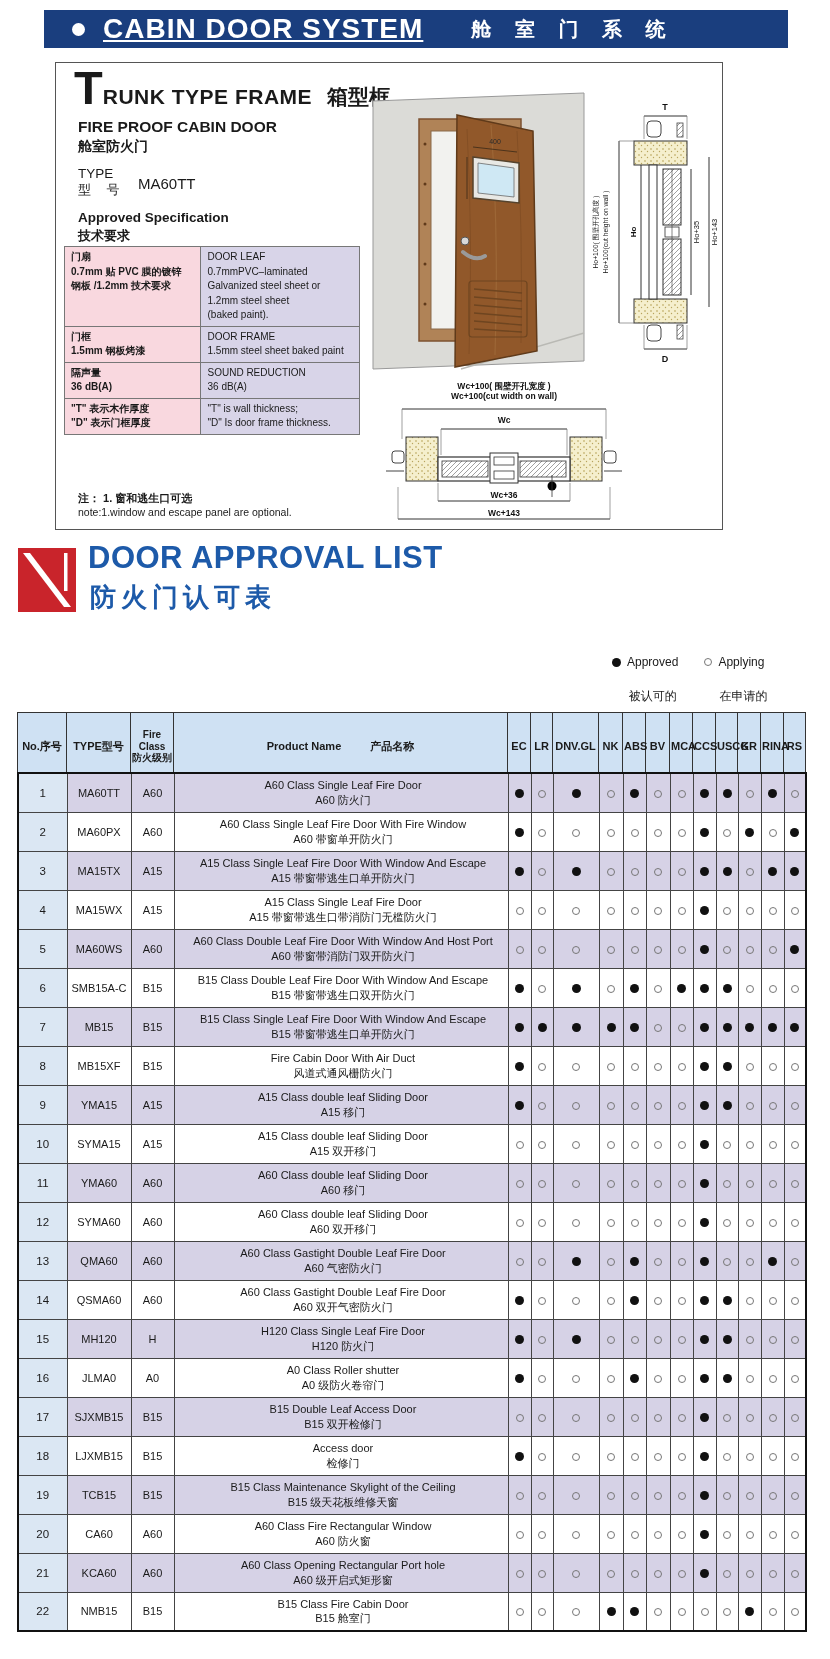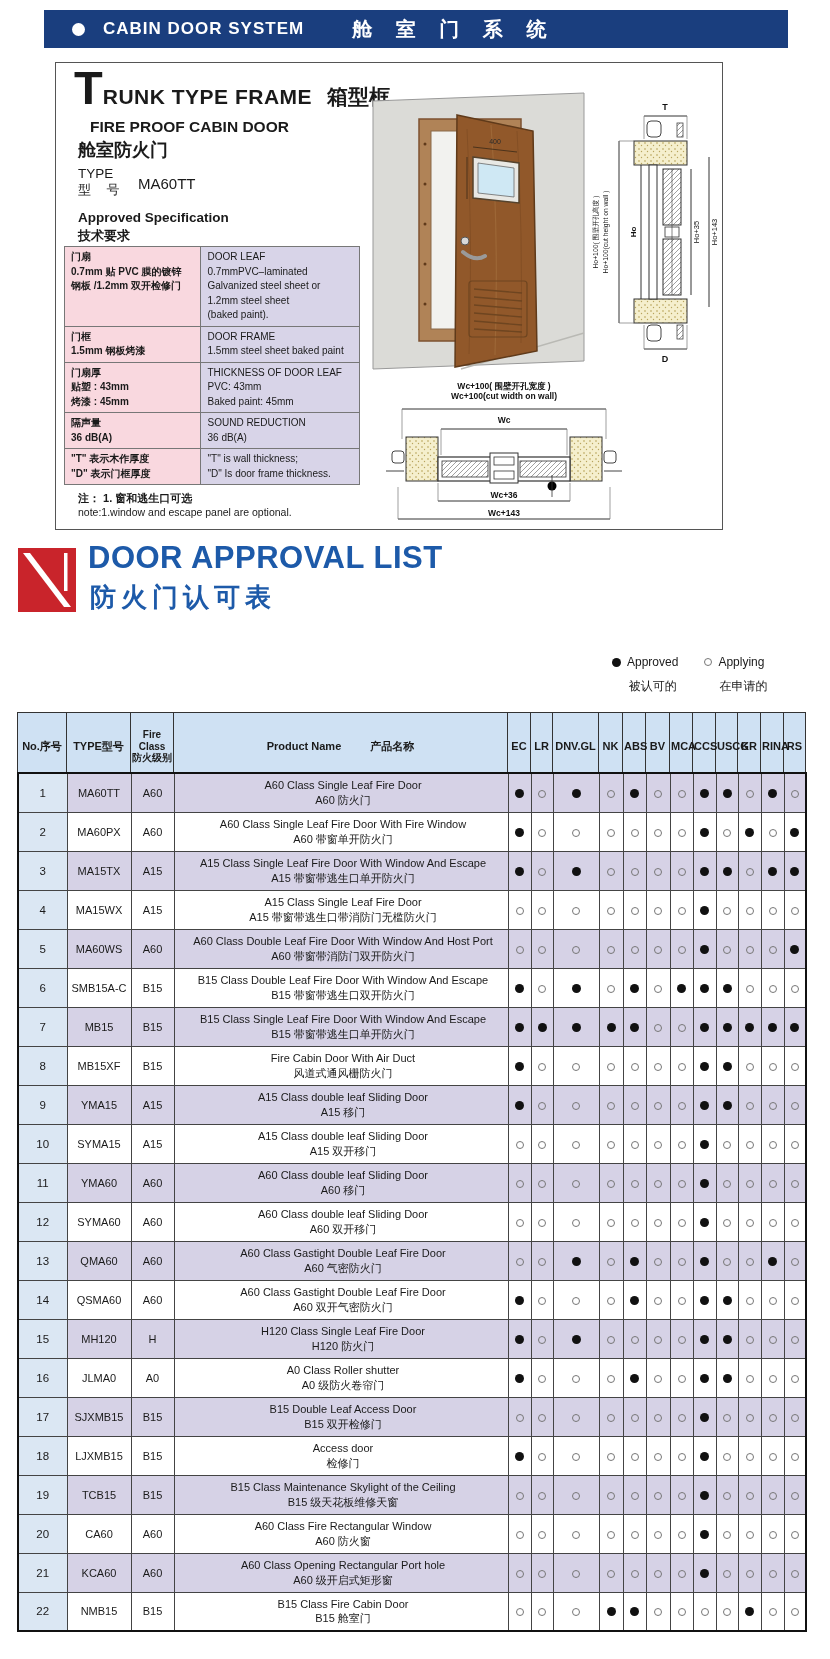"CABIN DOOR SYSTEM" .banner .b-en { font-size: 17px -> 28px; text-decoration: none -> underline }
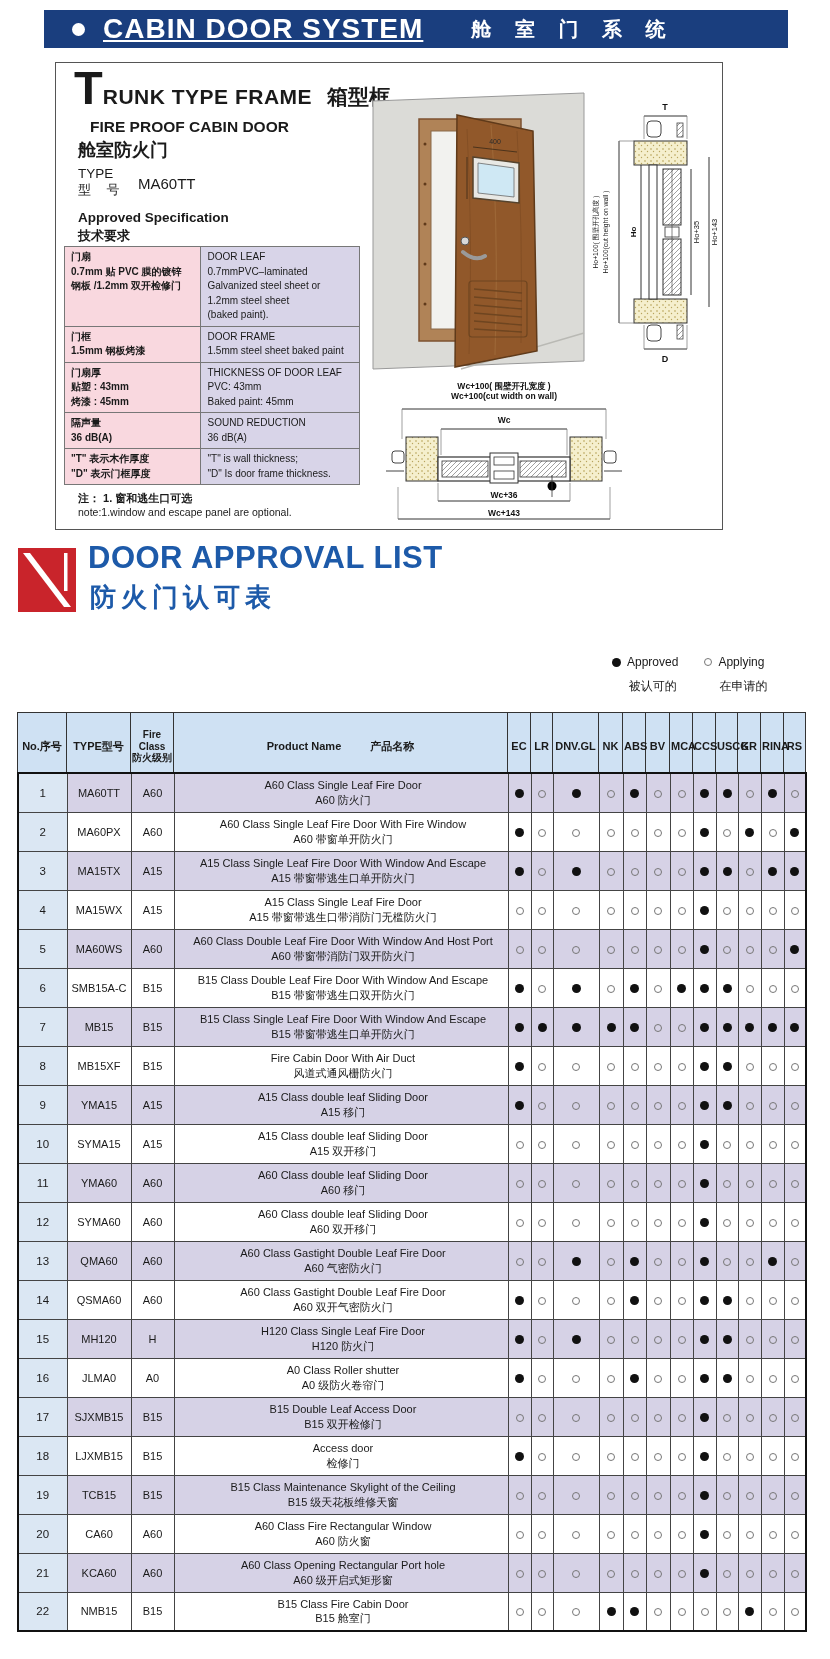"FIRE PROOF CABIN DOOR" .subtitle-en { margin-left: 12px -> none }
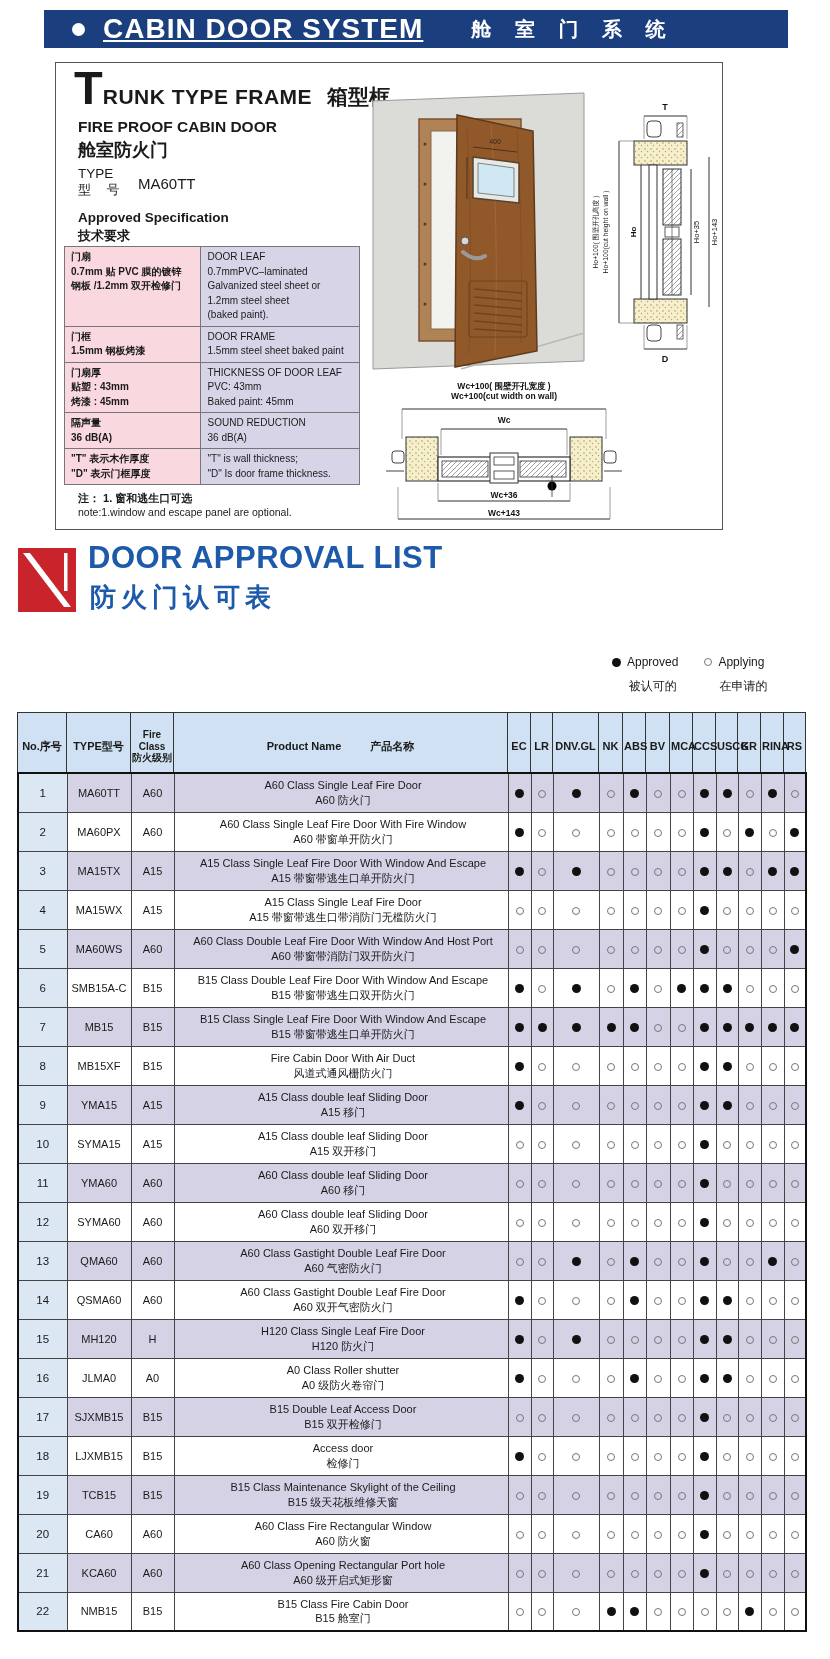"舱室防火门" .subtitle-zh { font-size: 18px -> 14px }
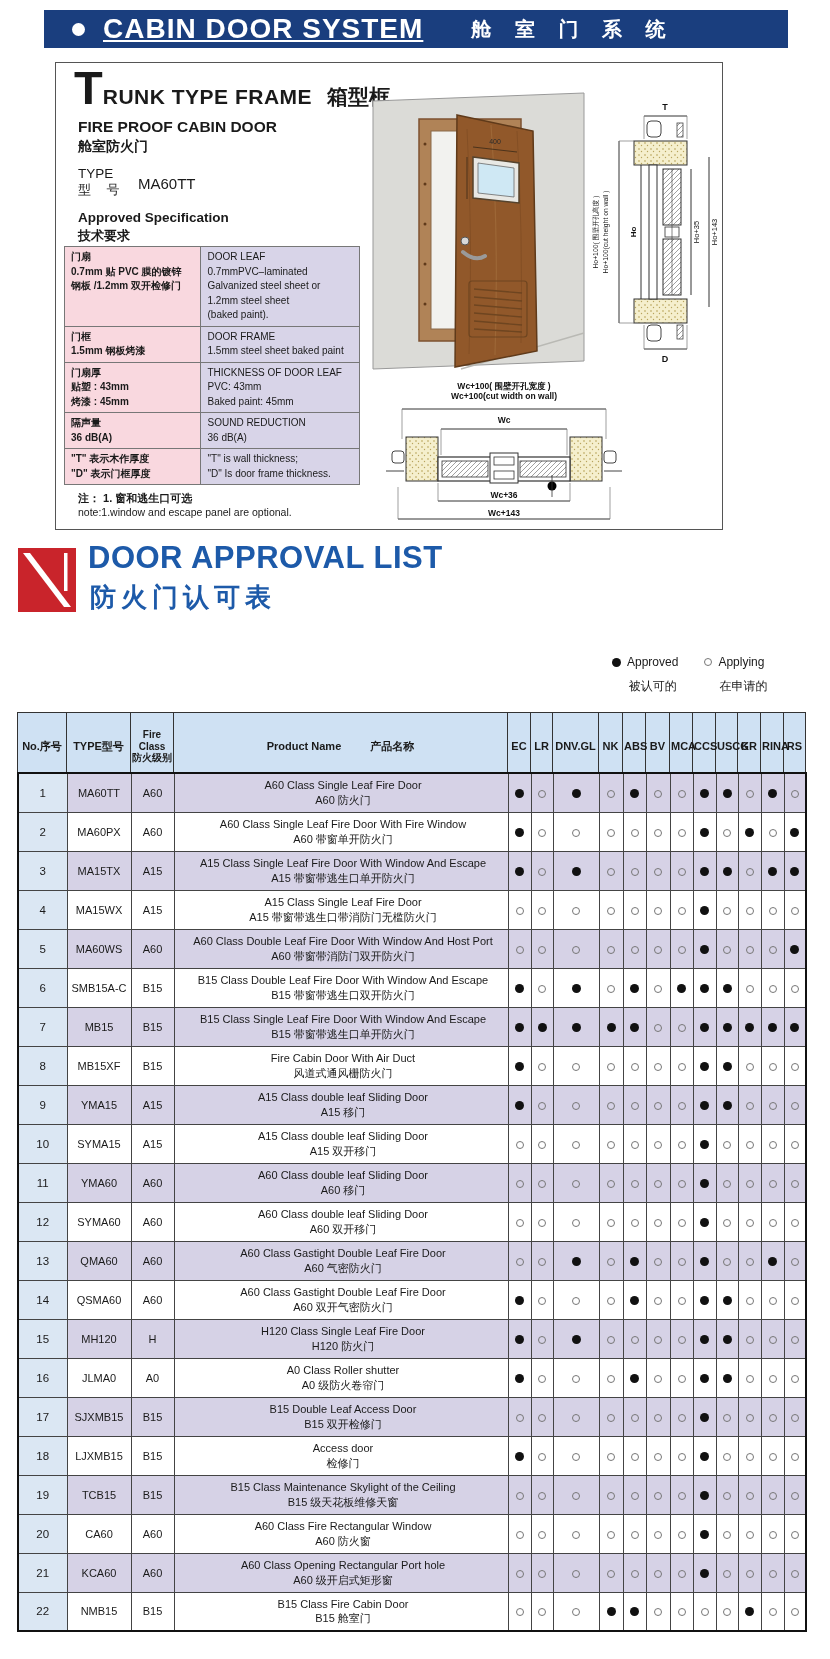"钢板 /1.2mm 双开检修门" div { text: 双开检修门 -> 技术要求 }
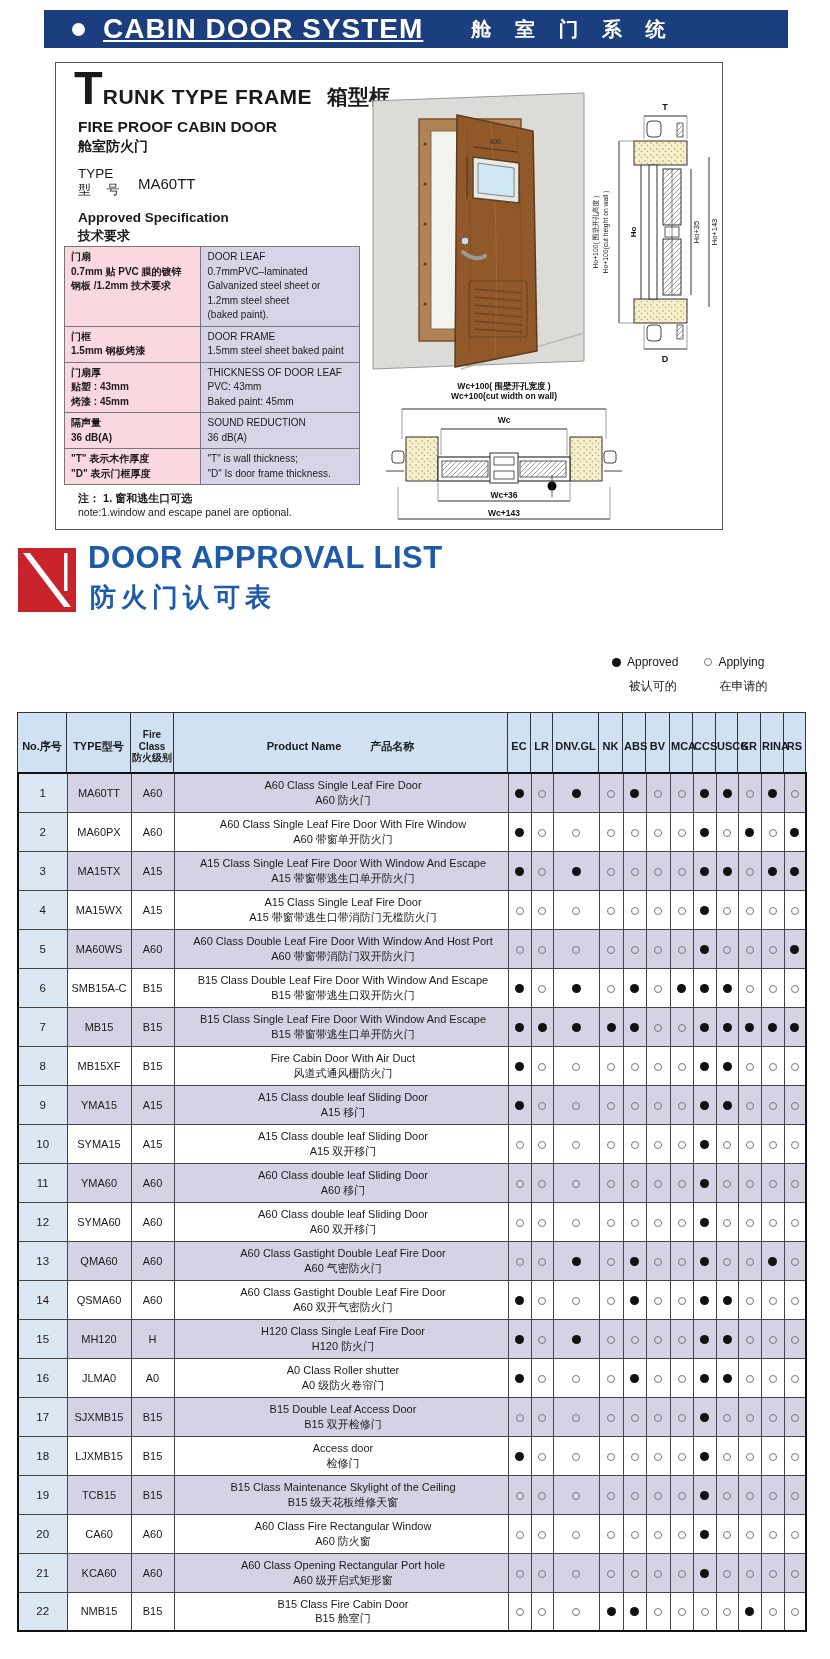"门扇厚" tr { html: <tr> <td> <div>门扇厚</div> <div>贴塑 : 43mm</div> <div>烤漆 : 45mm</div> </td> <td> <div>THICKNESS OF DOOR LEAF</div> <div>PVC: 43mm</div> <div>Baked paint: 45mm</div> </td> </tr> -> none }
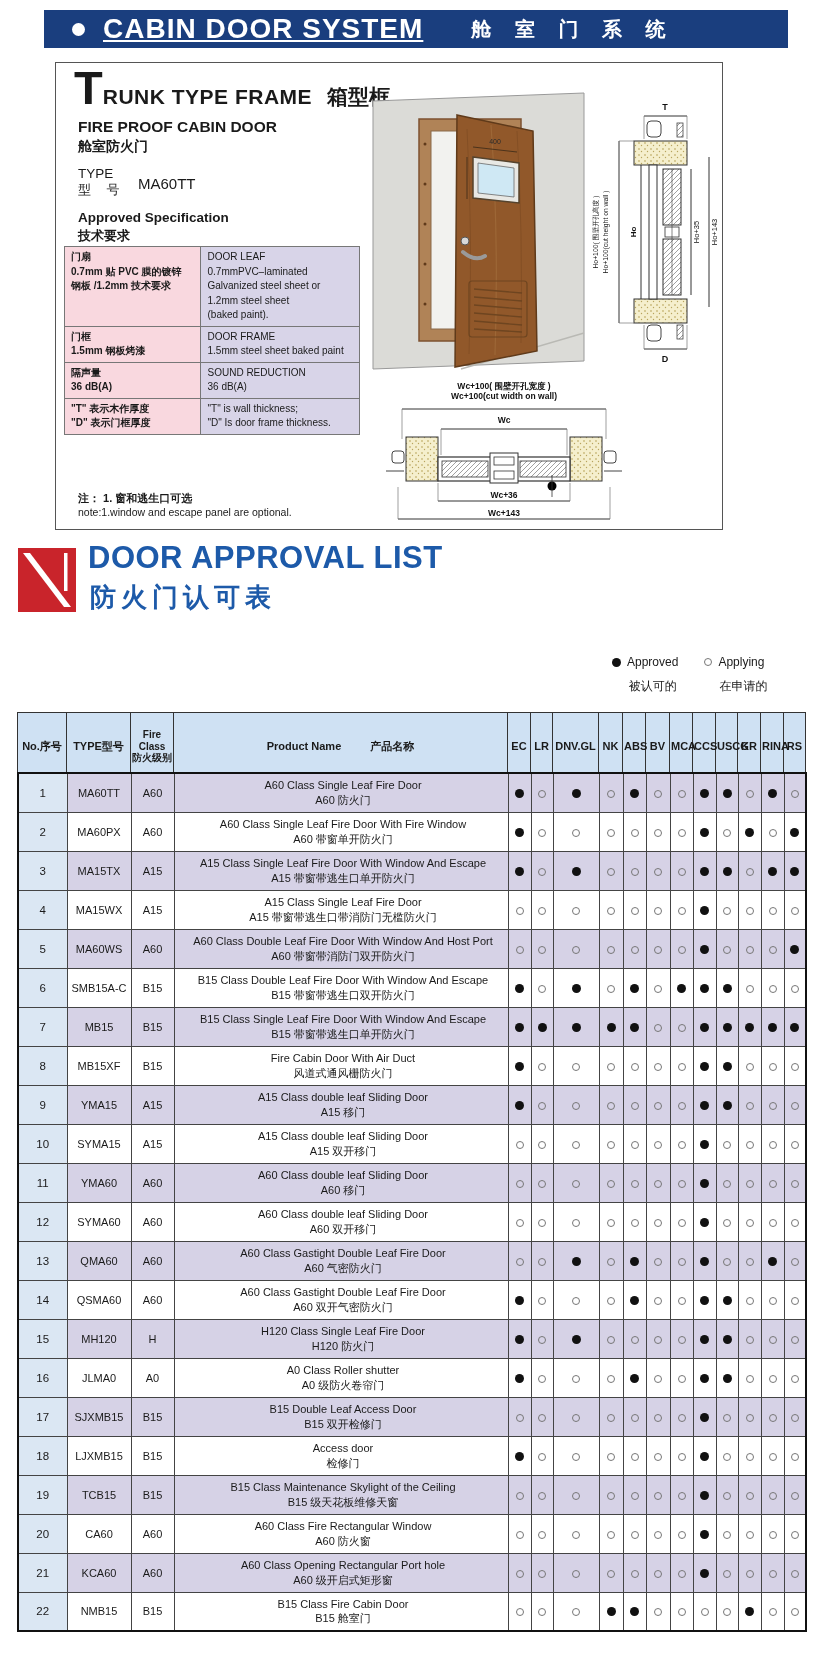"Approved" .legend-item { gap: 9px -> 19px }
